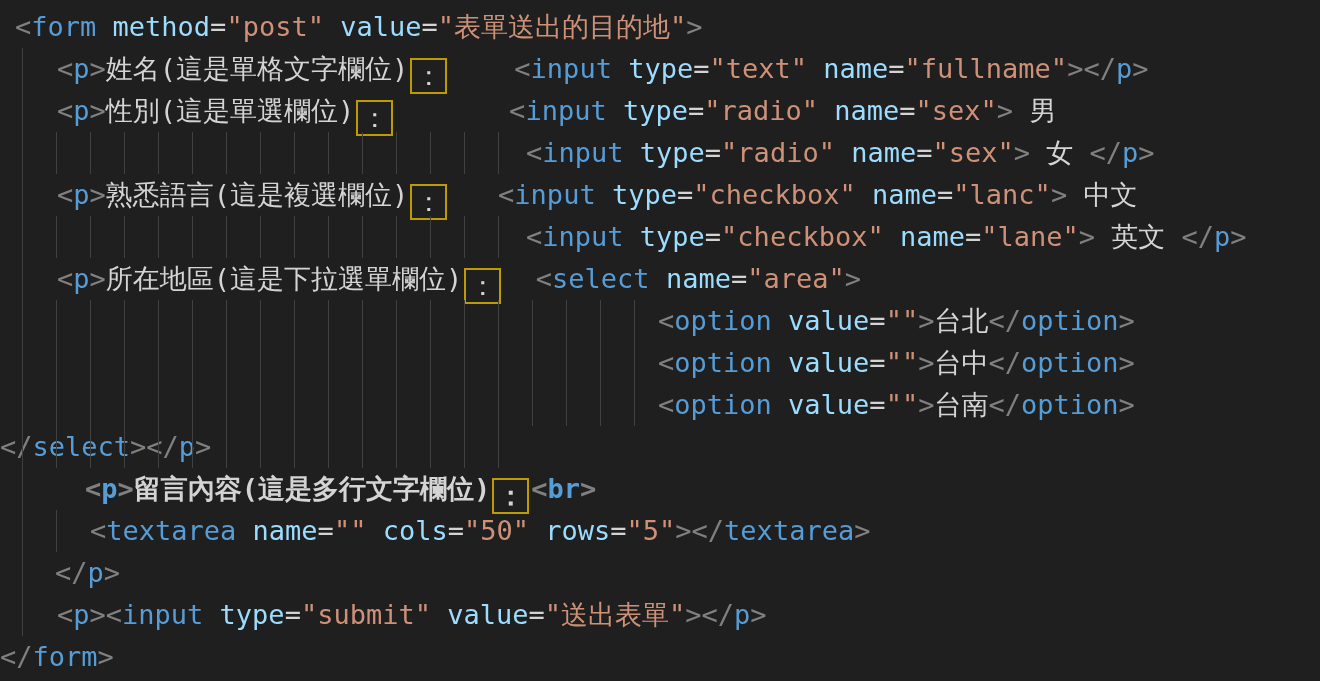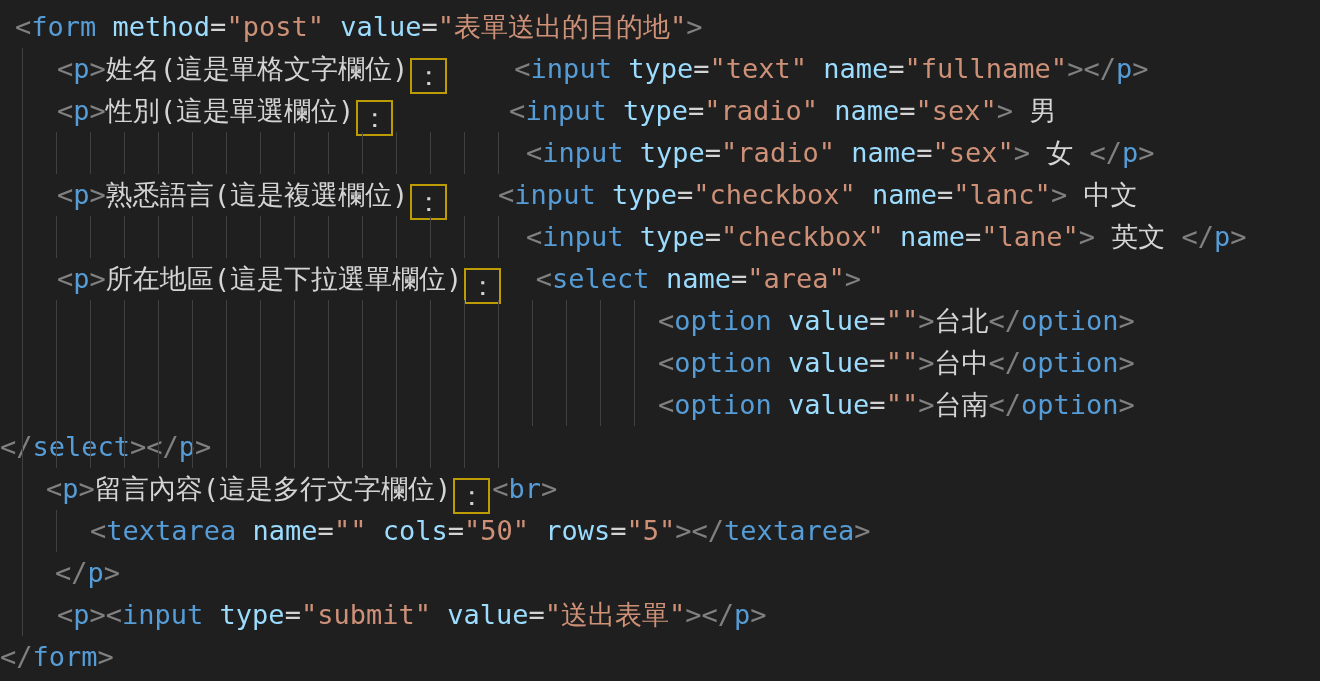"<p>留言內容(這是多行文字欄位) ： <br>" div.line { font-weight: none -> bold; padding-left: 46px -> 85px }
